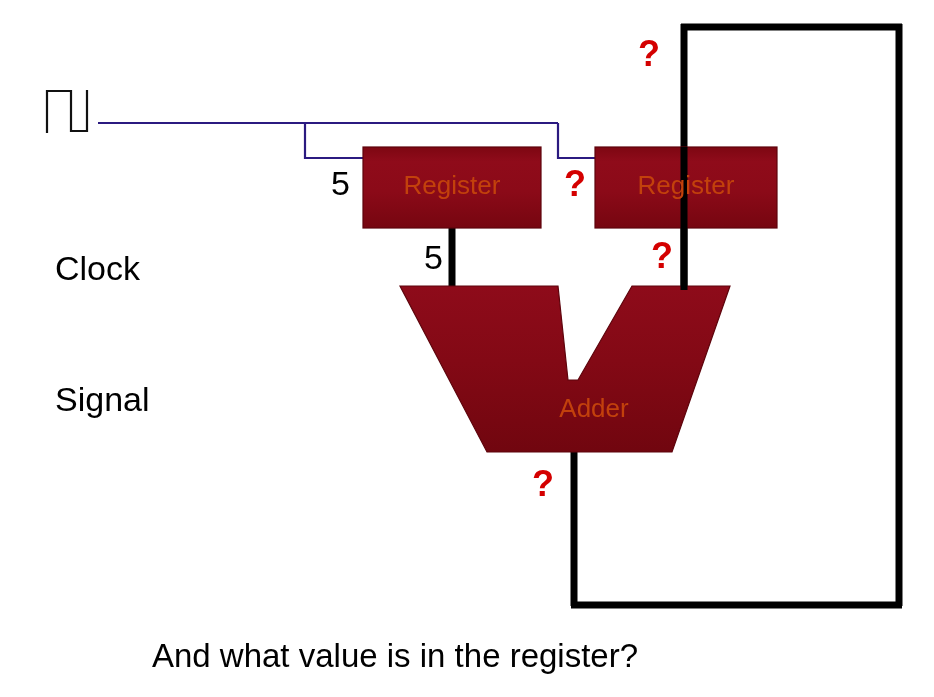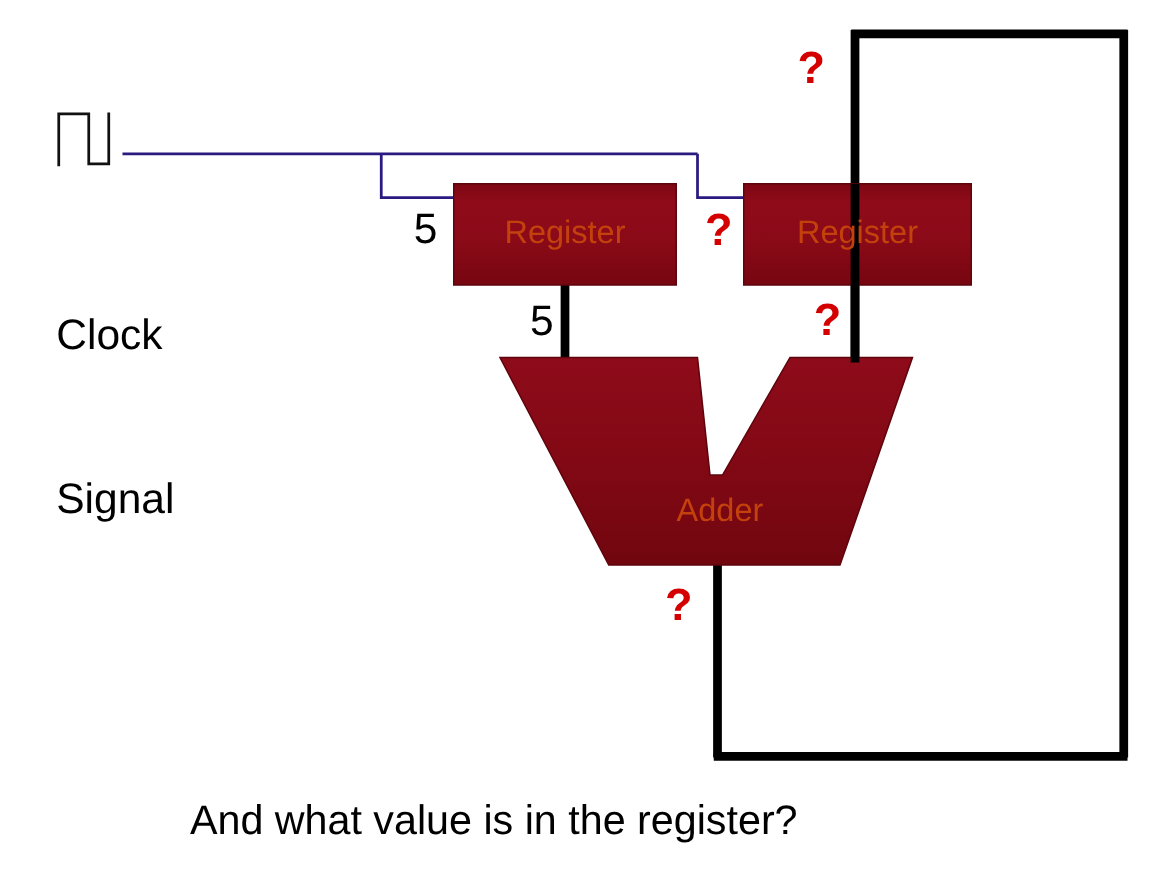"Clock" .label-clock { left: 45px -> 55px }
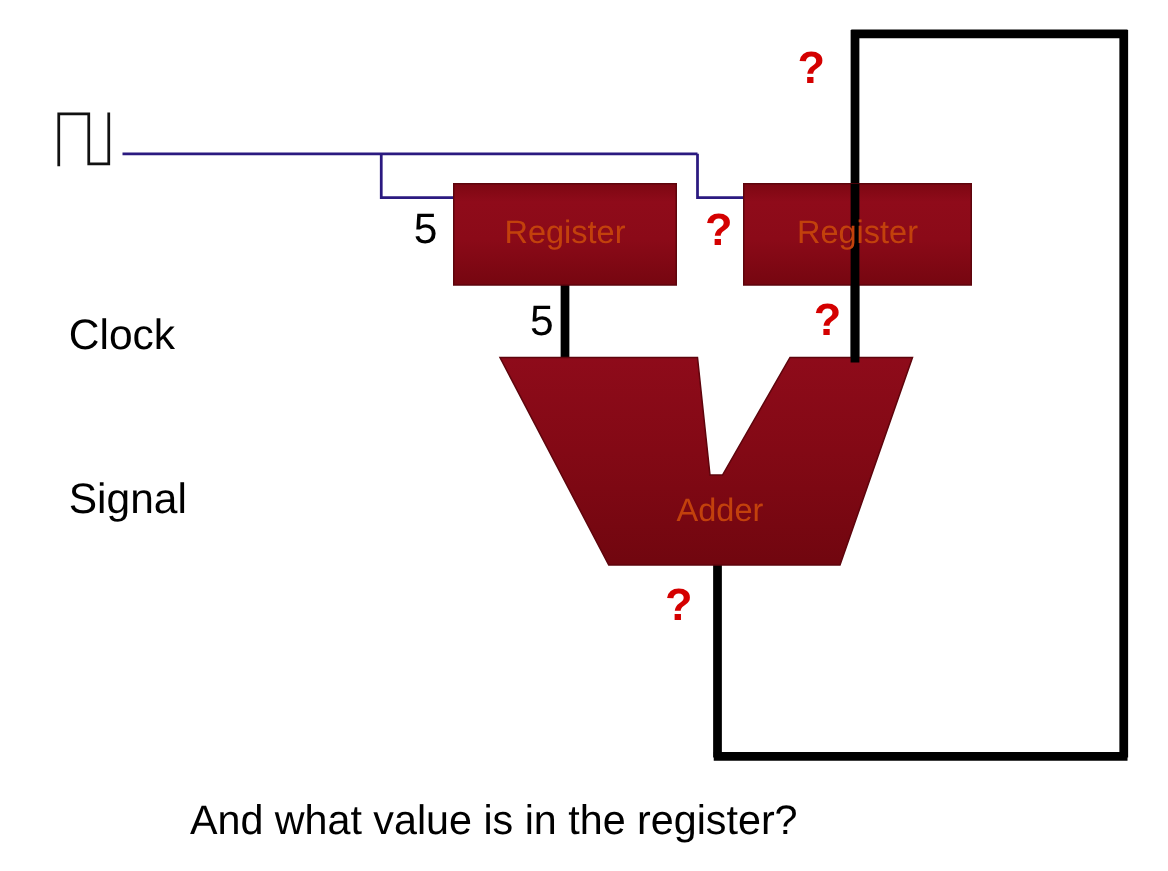"Adder" .adder-label { left: 486px -> 504px }
